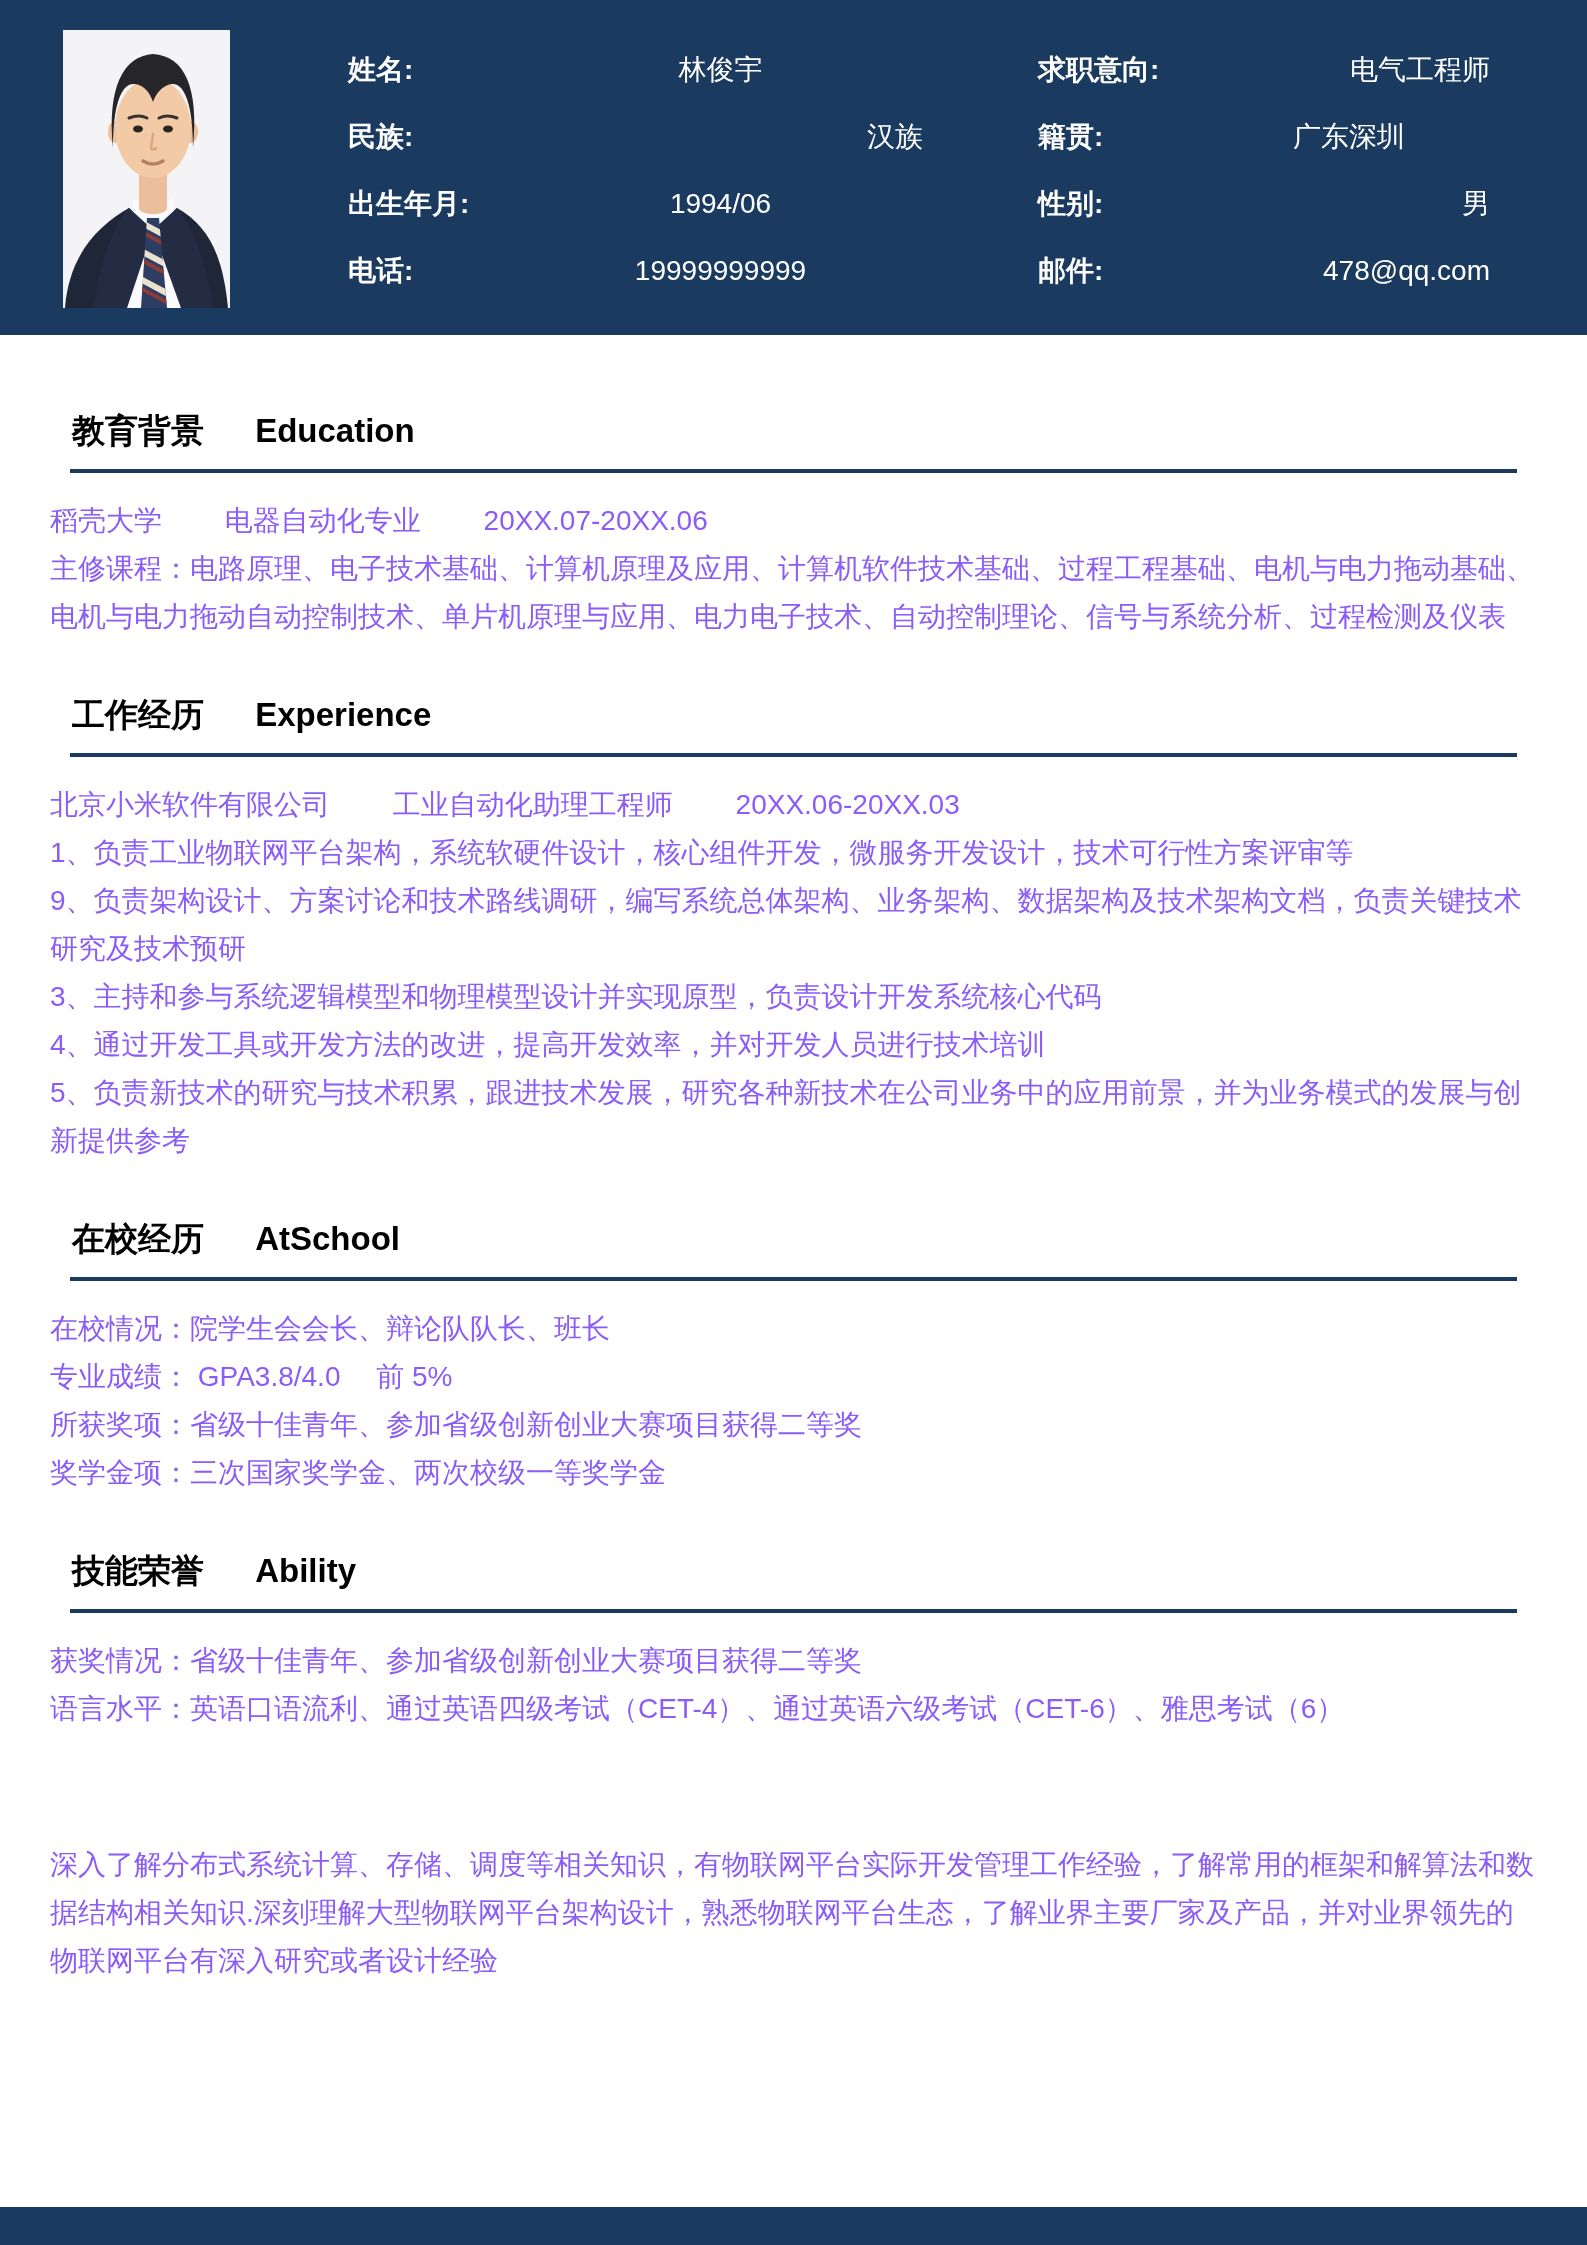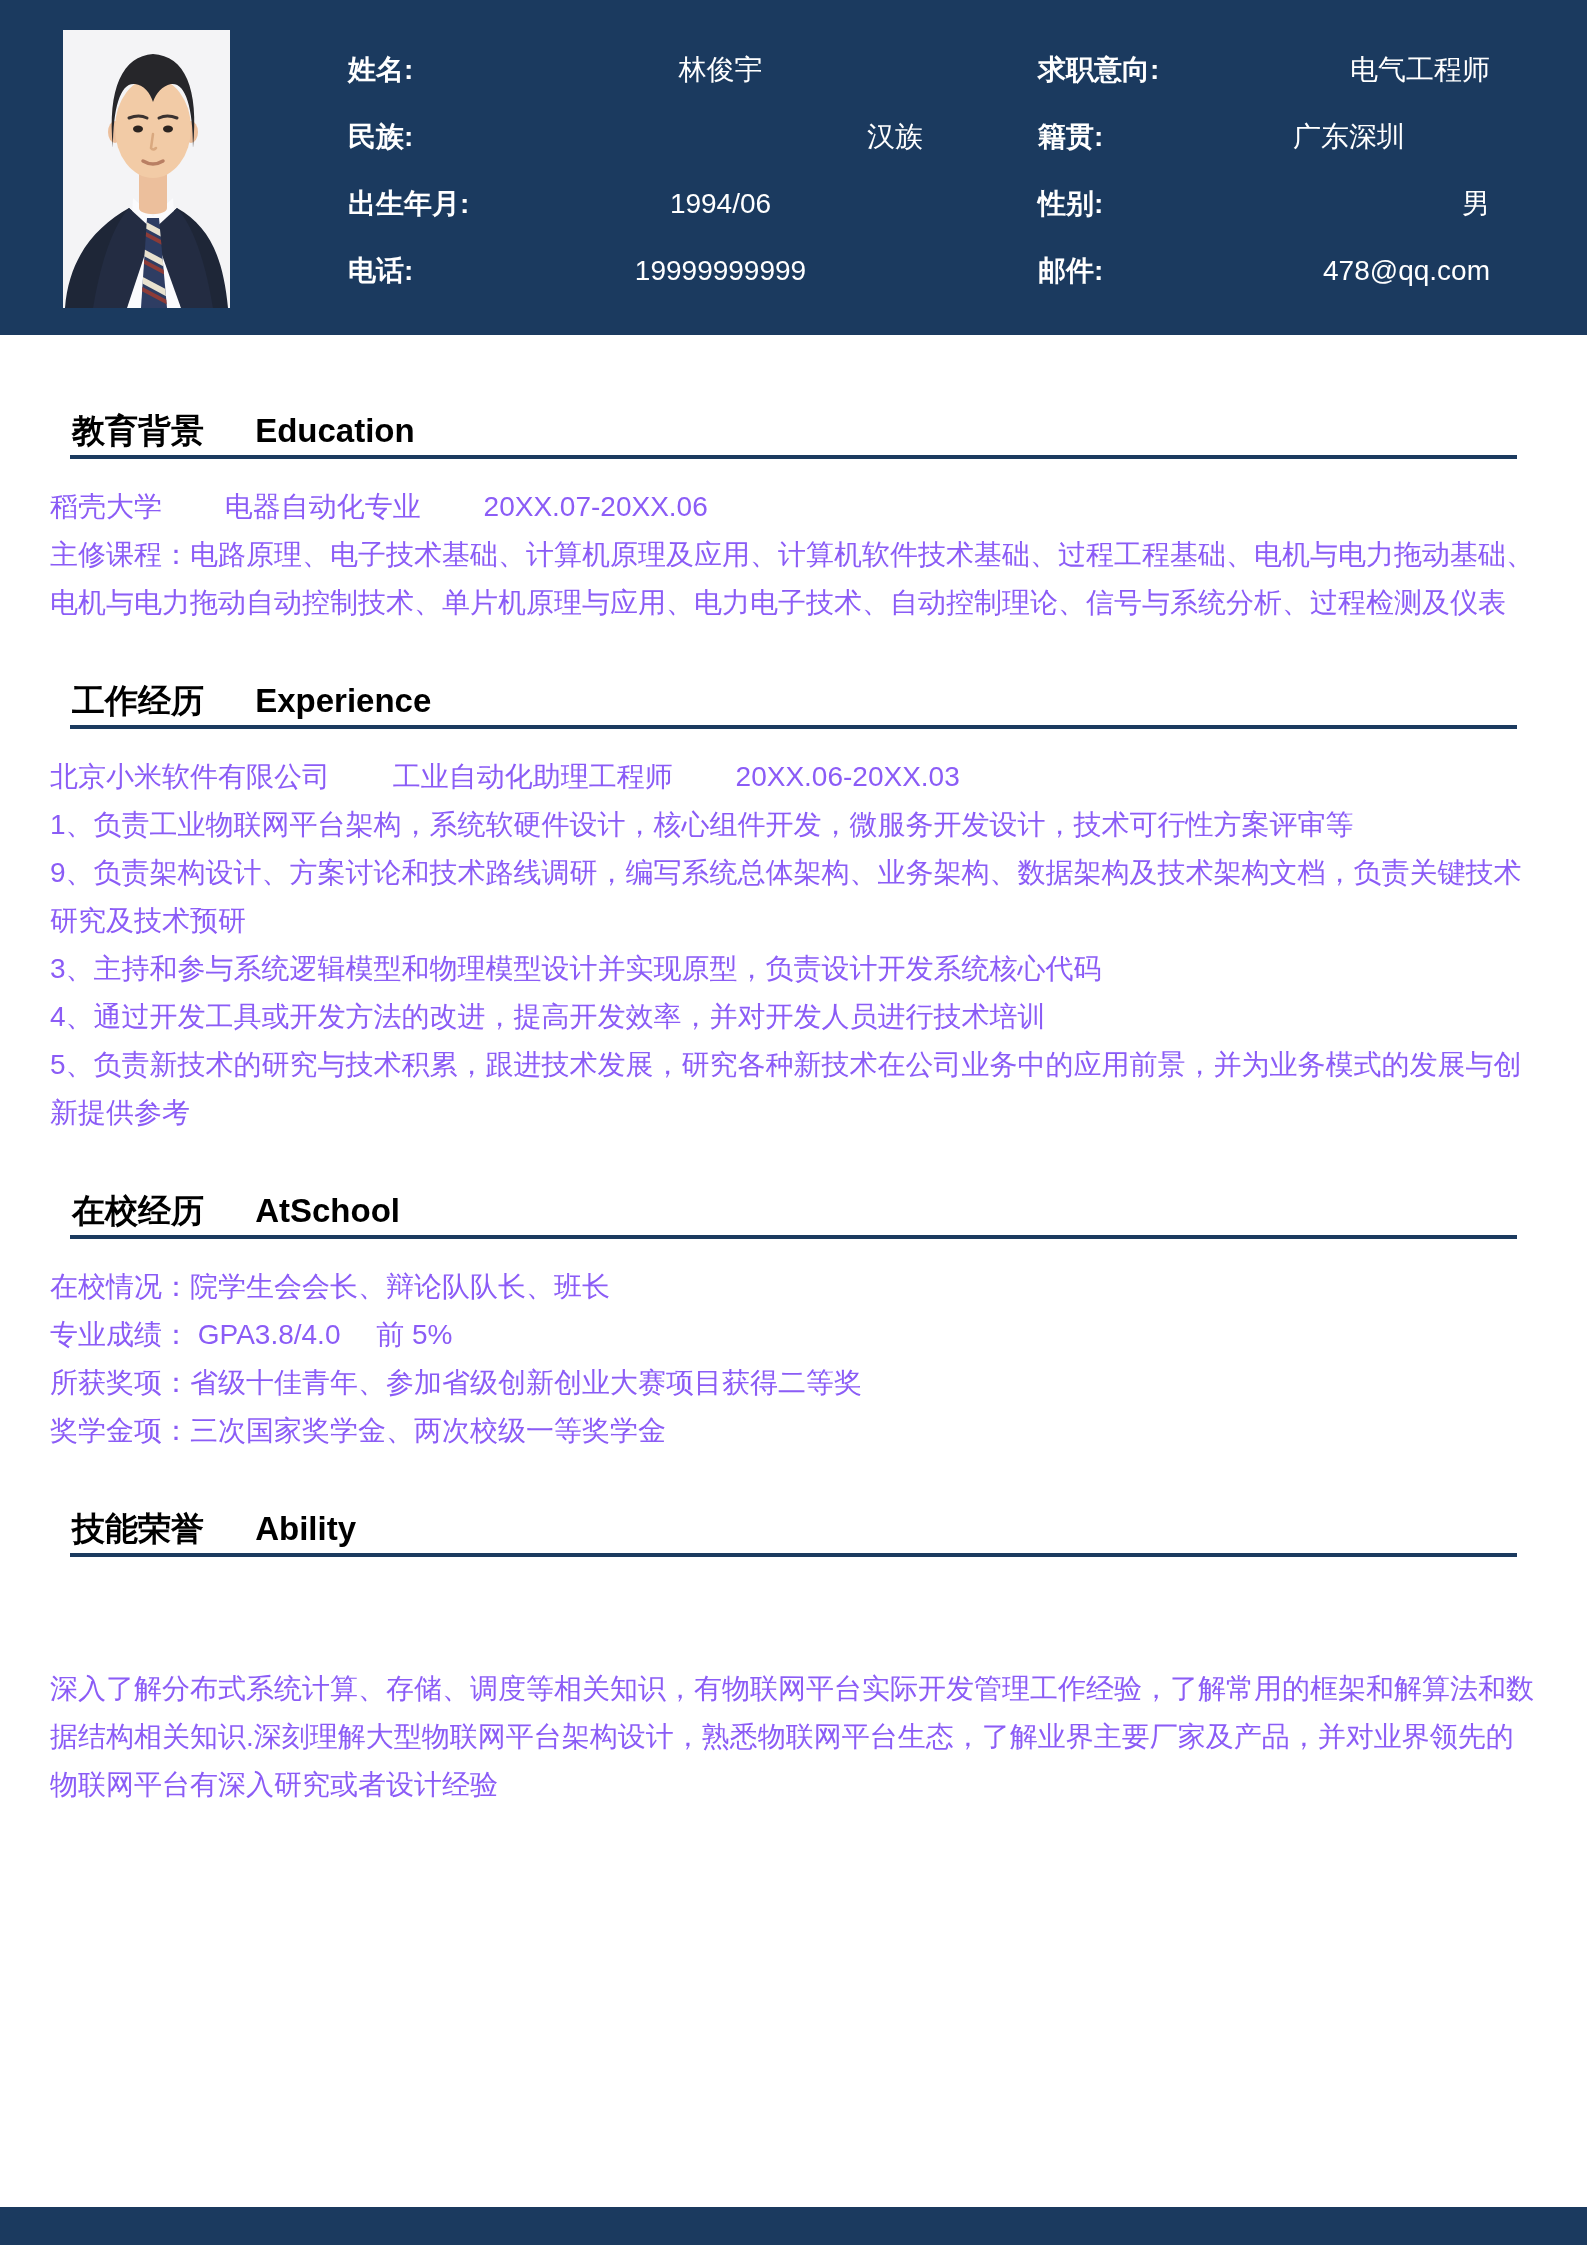"教育背景 Education" .sec-title { padding: 0 0 6px 2px -> 0 0 20px 2px }
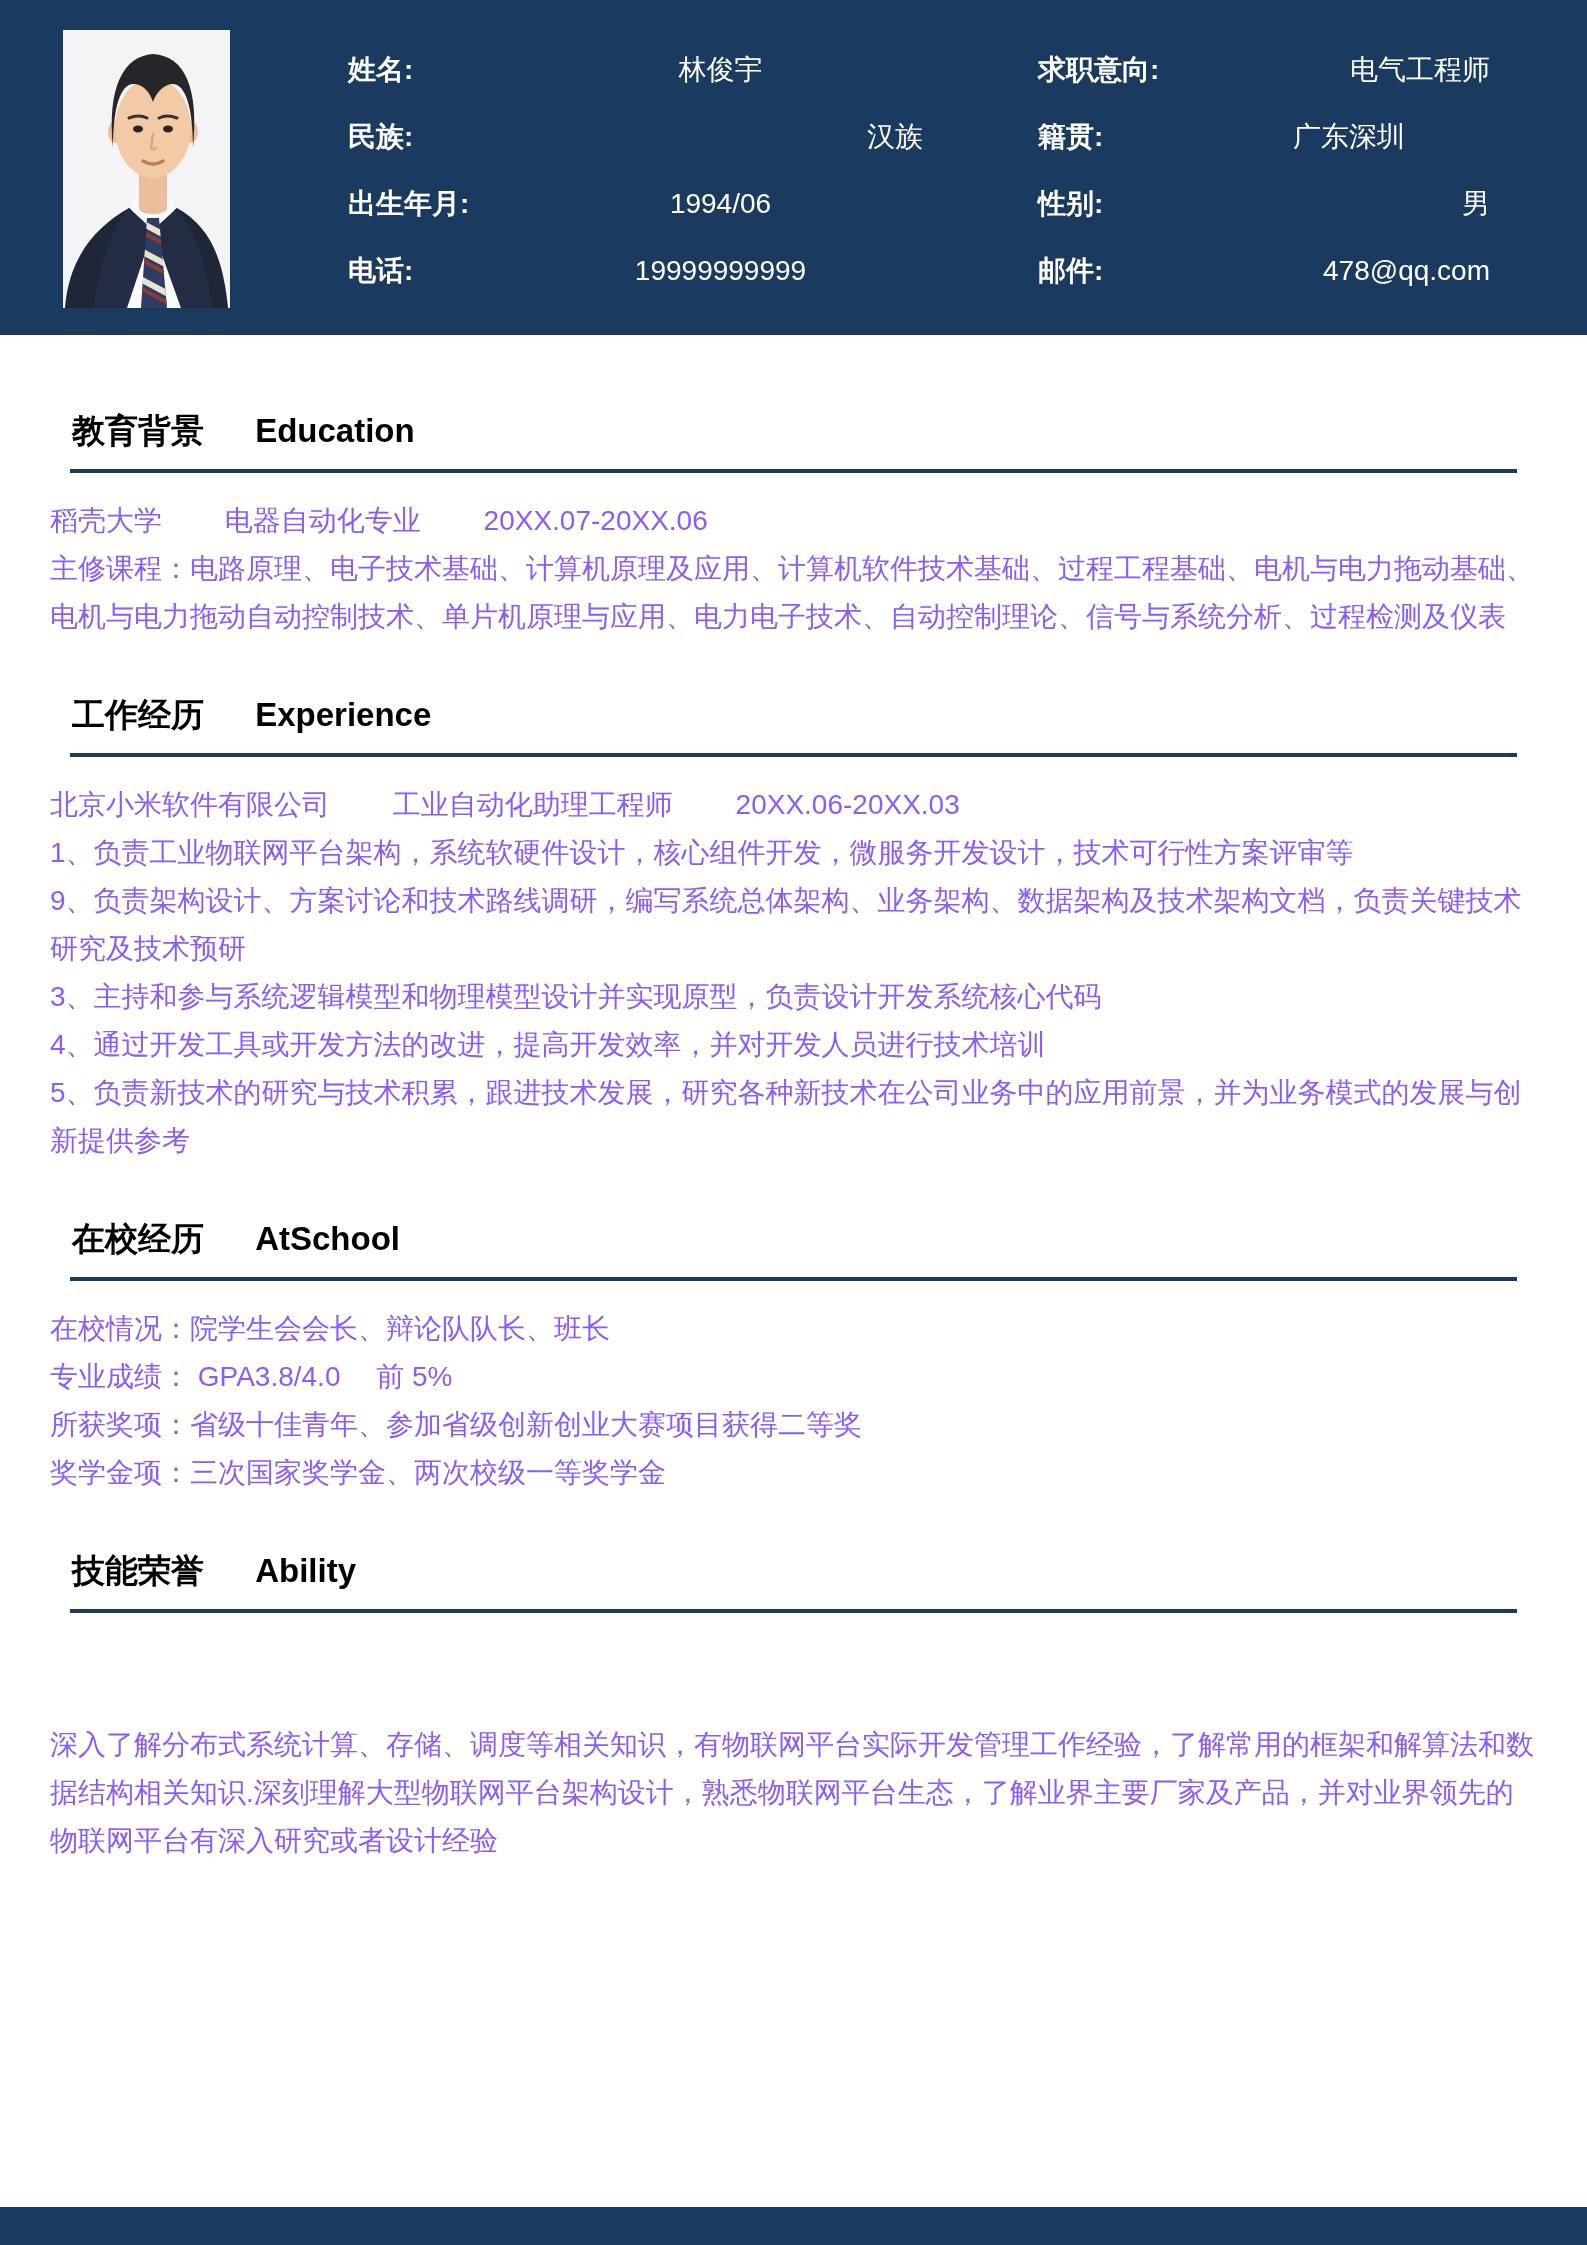"获奖情况：省级十佳青年、参加省级创新创业大赛项目获得二等奖" div.sec-body { html: none -> <div> <div>获奖情况：省级十佳青年、参加省级创新创业大赛项目获得二等奖</div> <div>语言水平：英语口语流利、通过英语四级考试（CET-4）、通过英语六级考试（CET-6）、雅思考试（6）</div> </div> }
